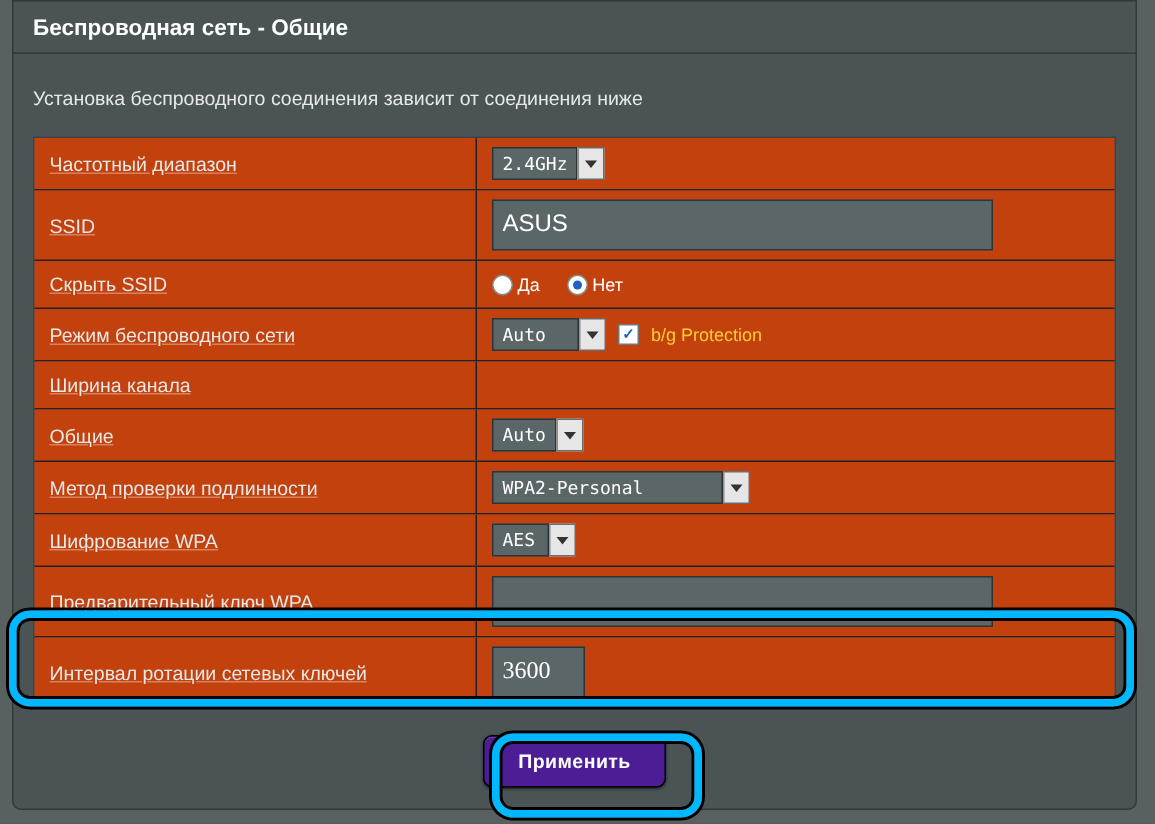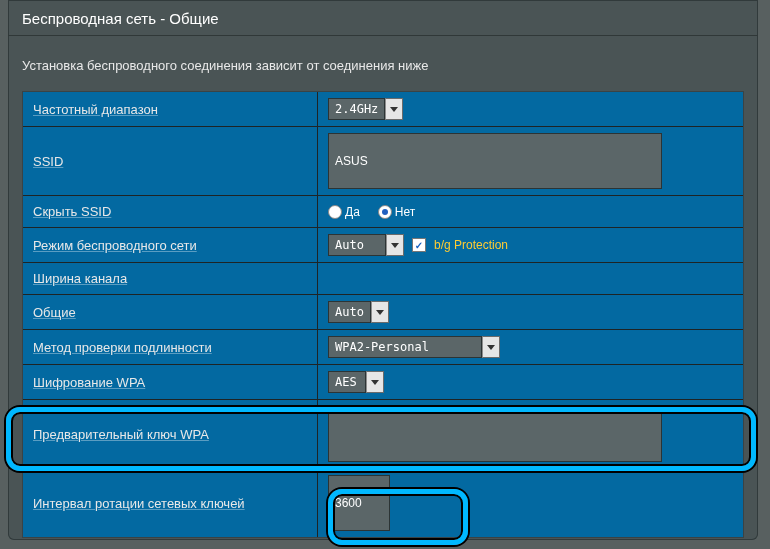"Беспроводная сеть - Общие" .title-bar { font-weight: normal -> bold }
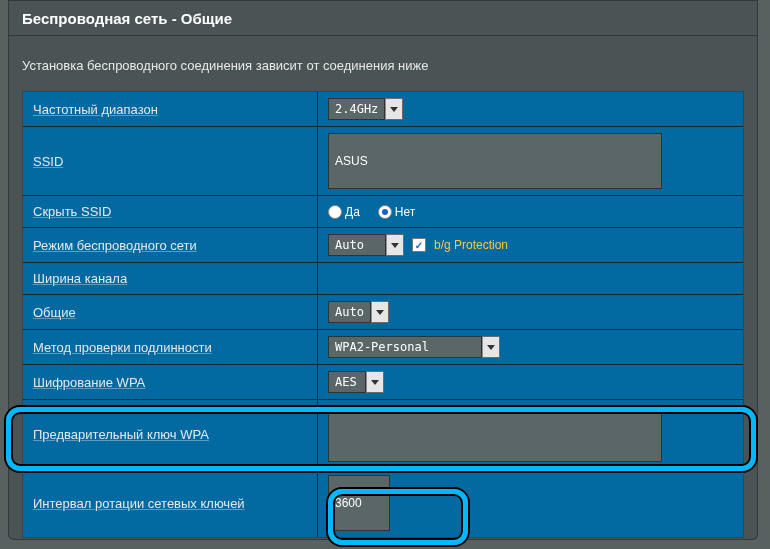"Частотный диапазон" .row { background: #0369a1 -> #c2410c }
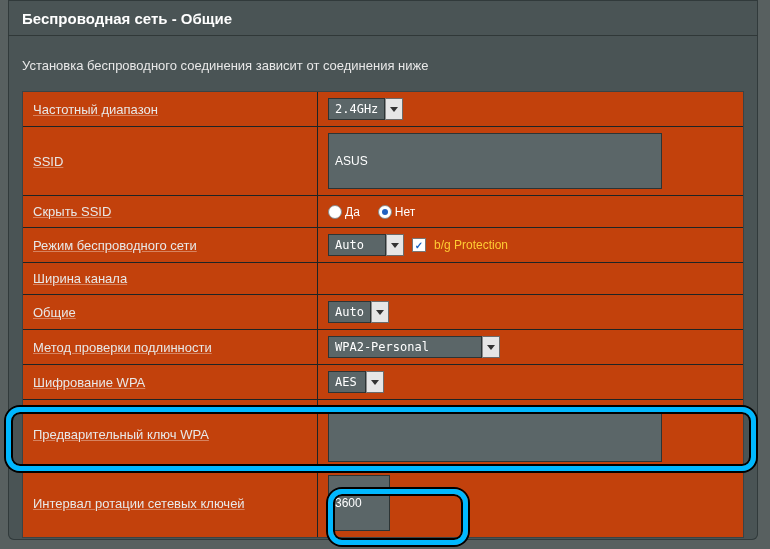"ASUS" .text-input { font-size: 12px -> 16px; padding: 20px 6px -> 7px 6px }
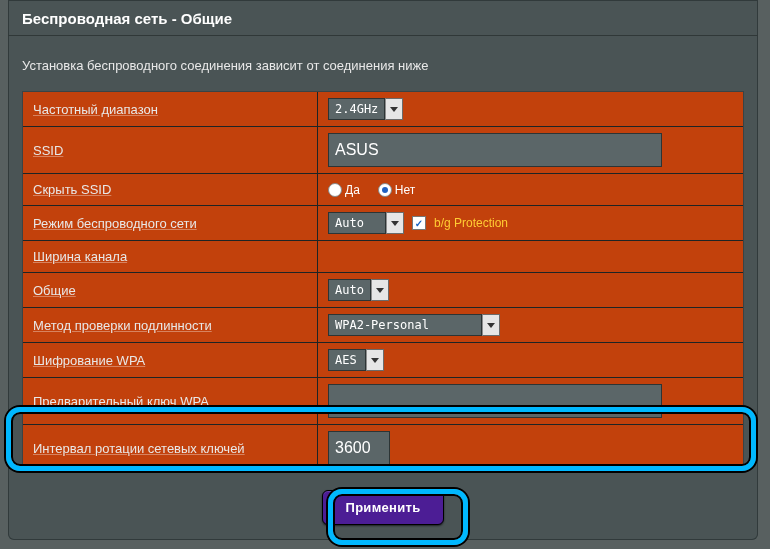"3600" .text-input.short { font-family: Liberation Sans, sans-serif -> Liberation Serif, serif }
